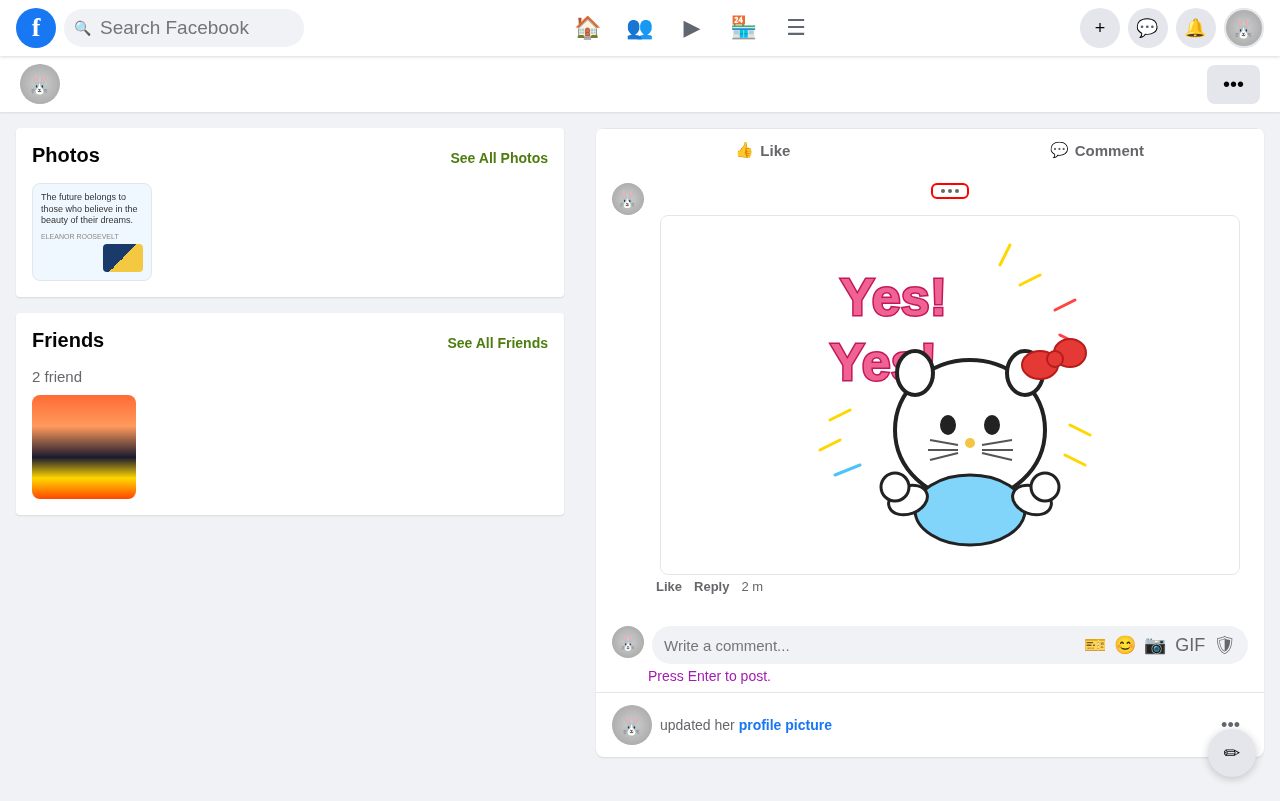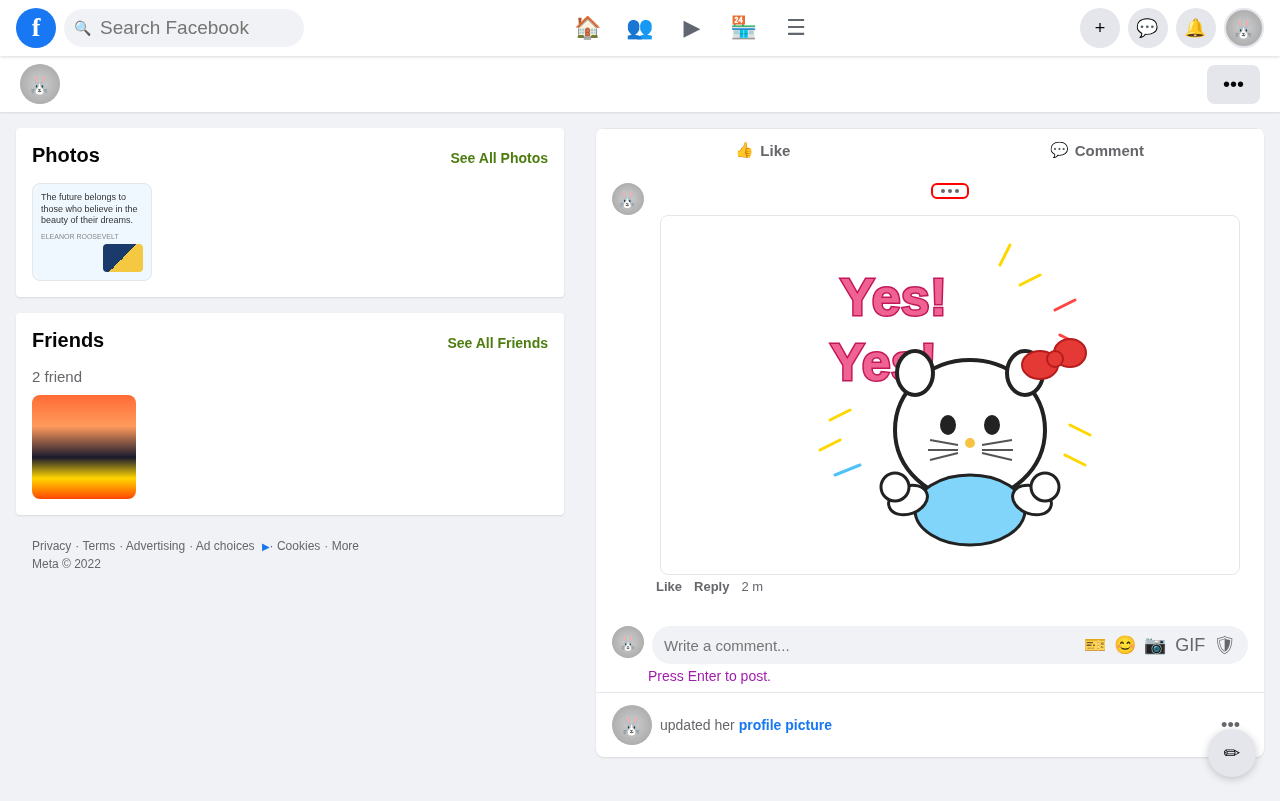"Privacy · Terms · Advertising" div.footer { html: <div> <div> <a>Privacy</a>· <a>Terms</a>· <a>Advertising</a>· <a>Ad choices</a> <span>▶</span>· <a>Cookies</a>· <a>More</a> </div> <div>Meta © 2022</div> </div> -> none }
